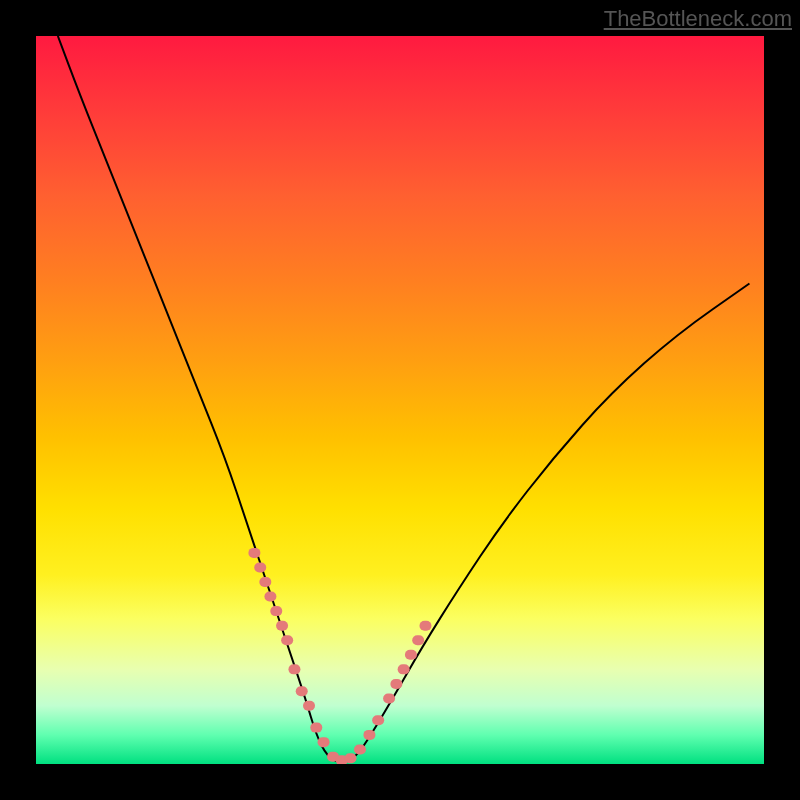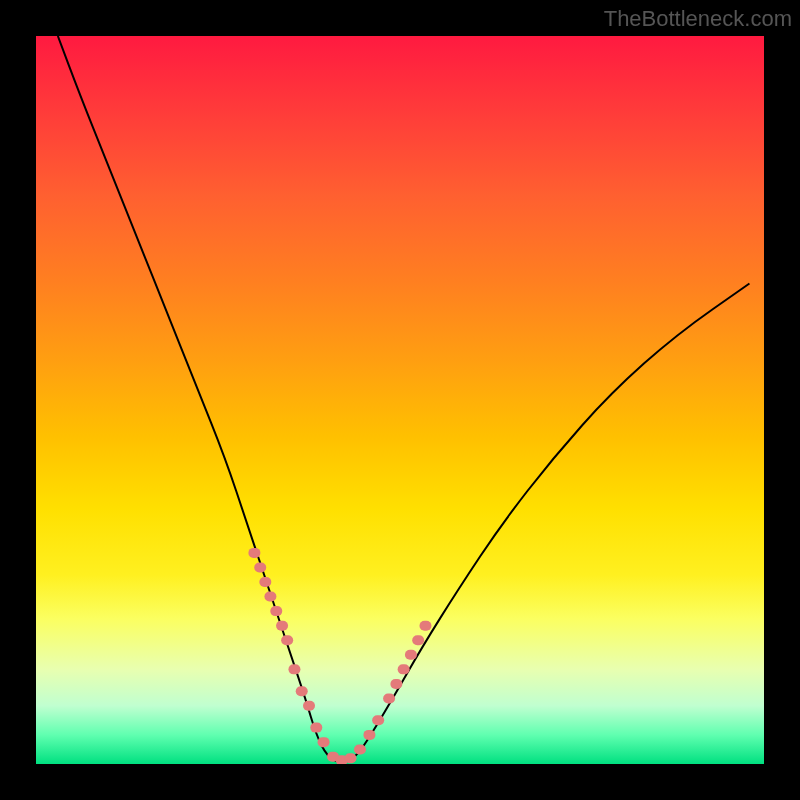"TheBottleneck.com" .watermark { text-decoration: none -> underline }
